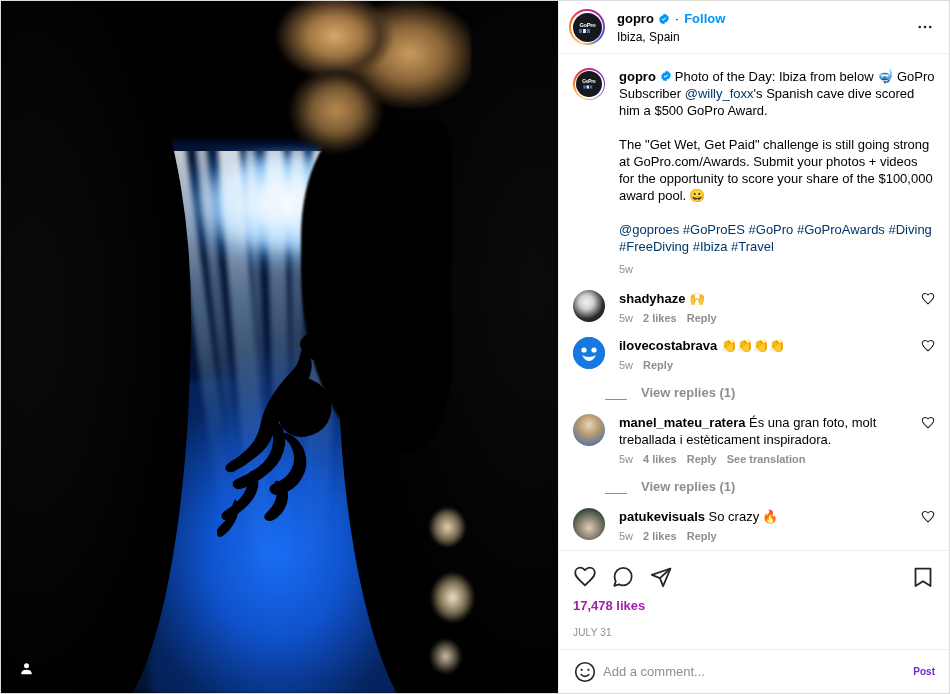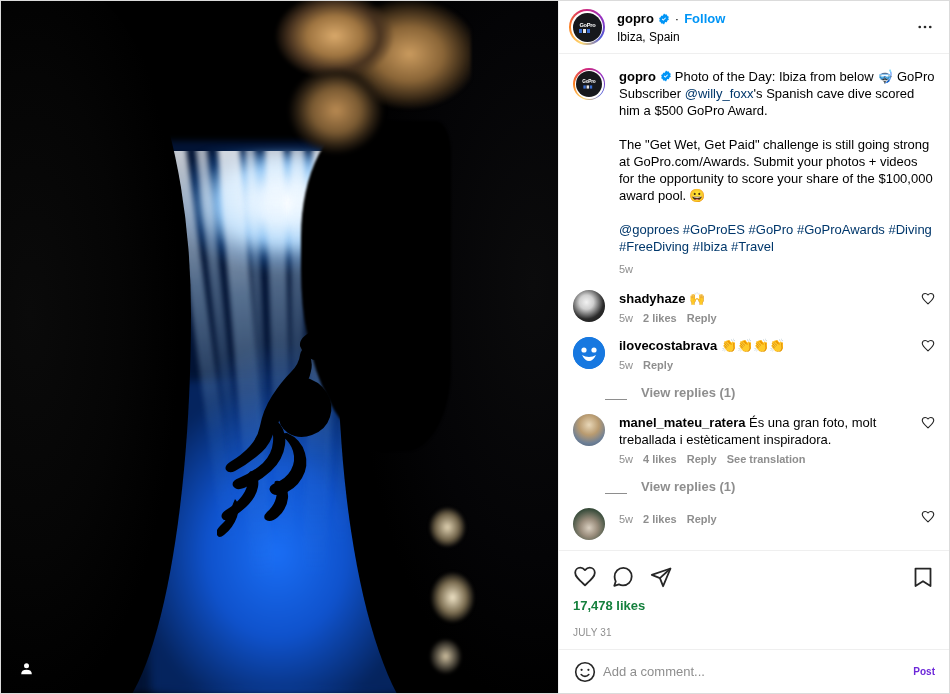"patukevisuals So crazy 🔥" div.cmt-text { html: none -> <div><b>patukevisuals</b><span> So crazy 🔥</span></div> }
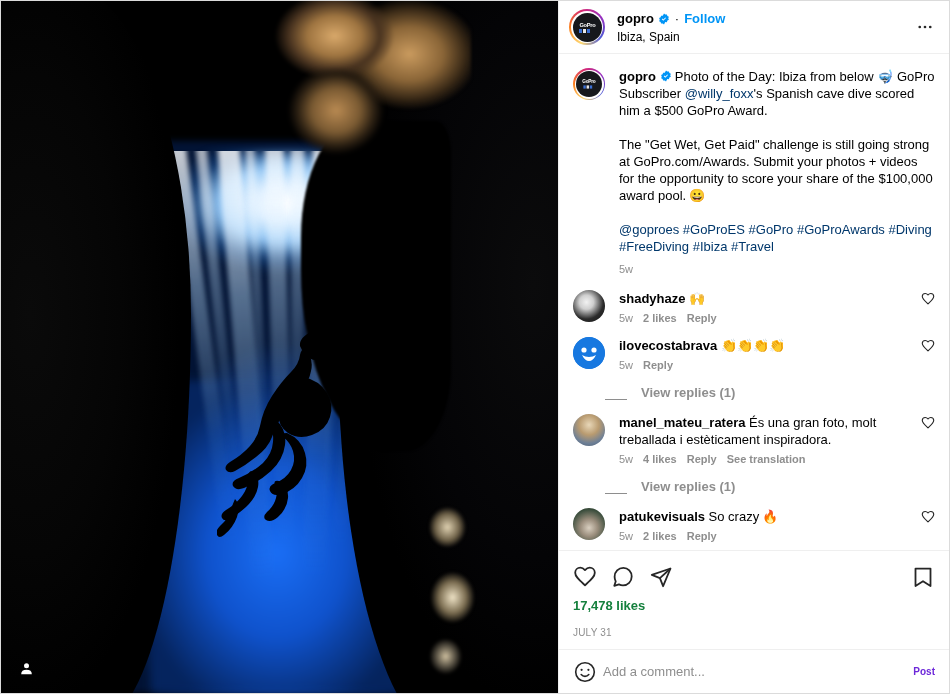"17,478 likes" .likes { color: #15803d -> #a21caf }
